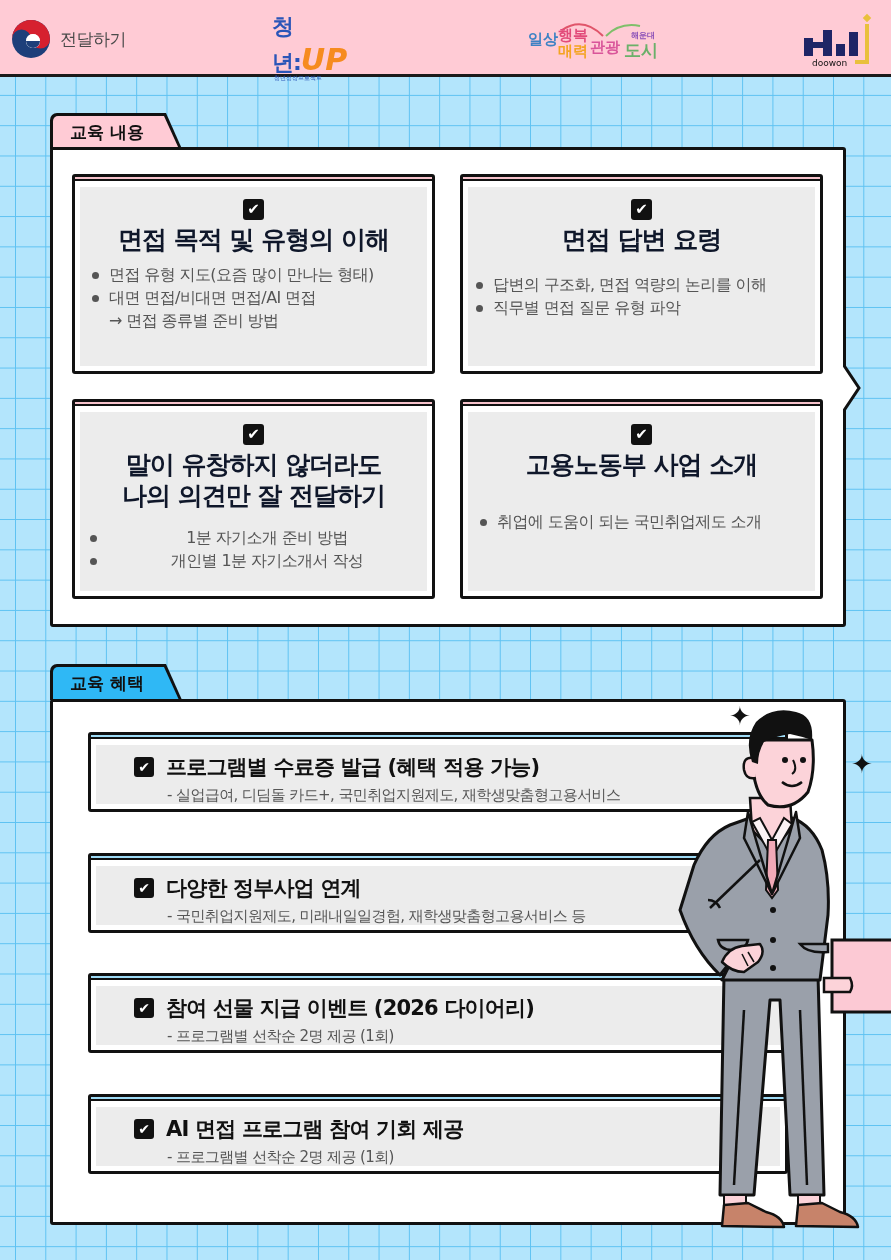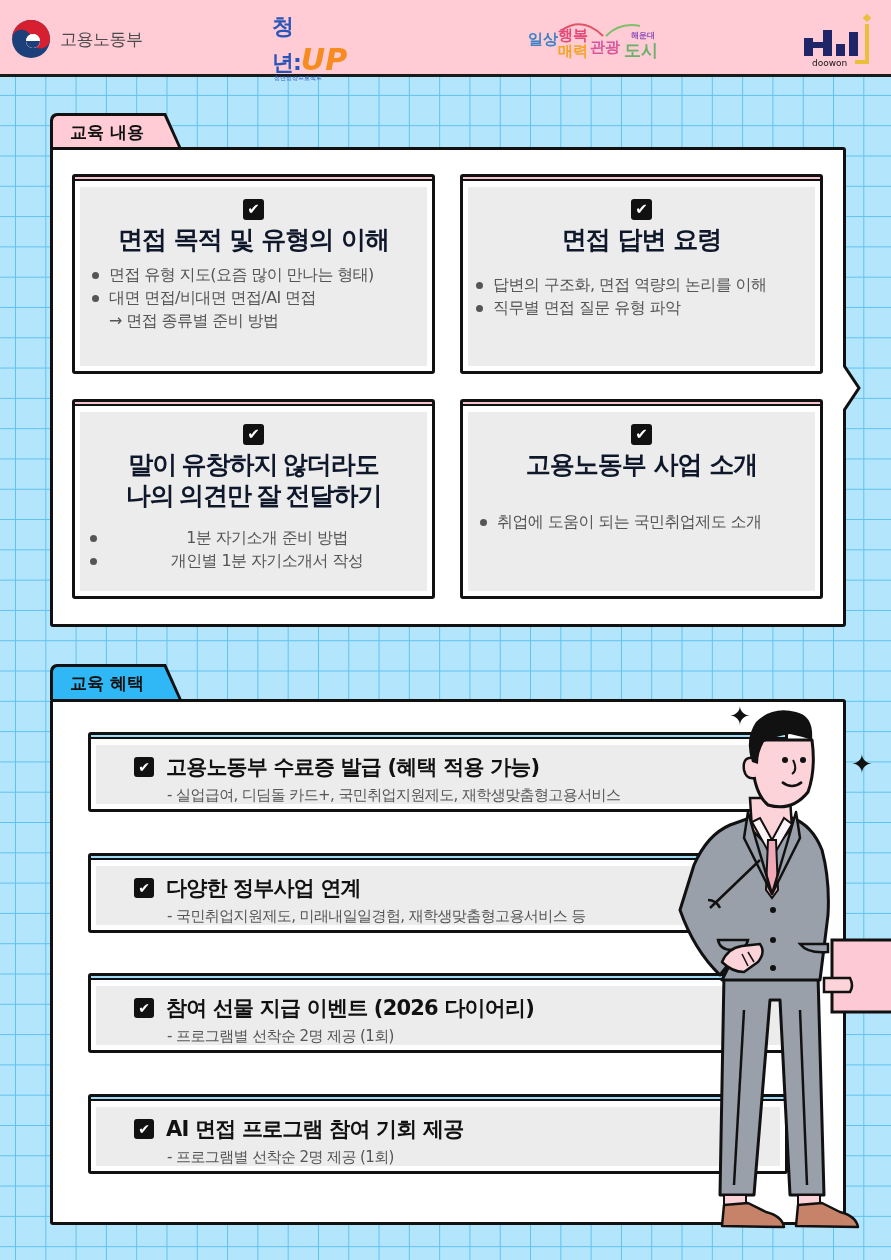"고용노동부" span.moel-text { text: 고용노동부 -> 전달하기 }
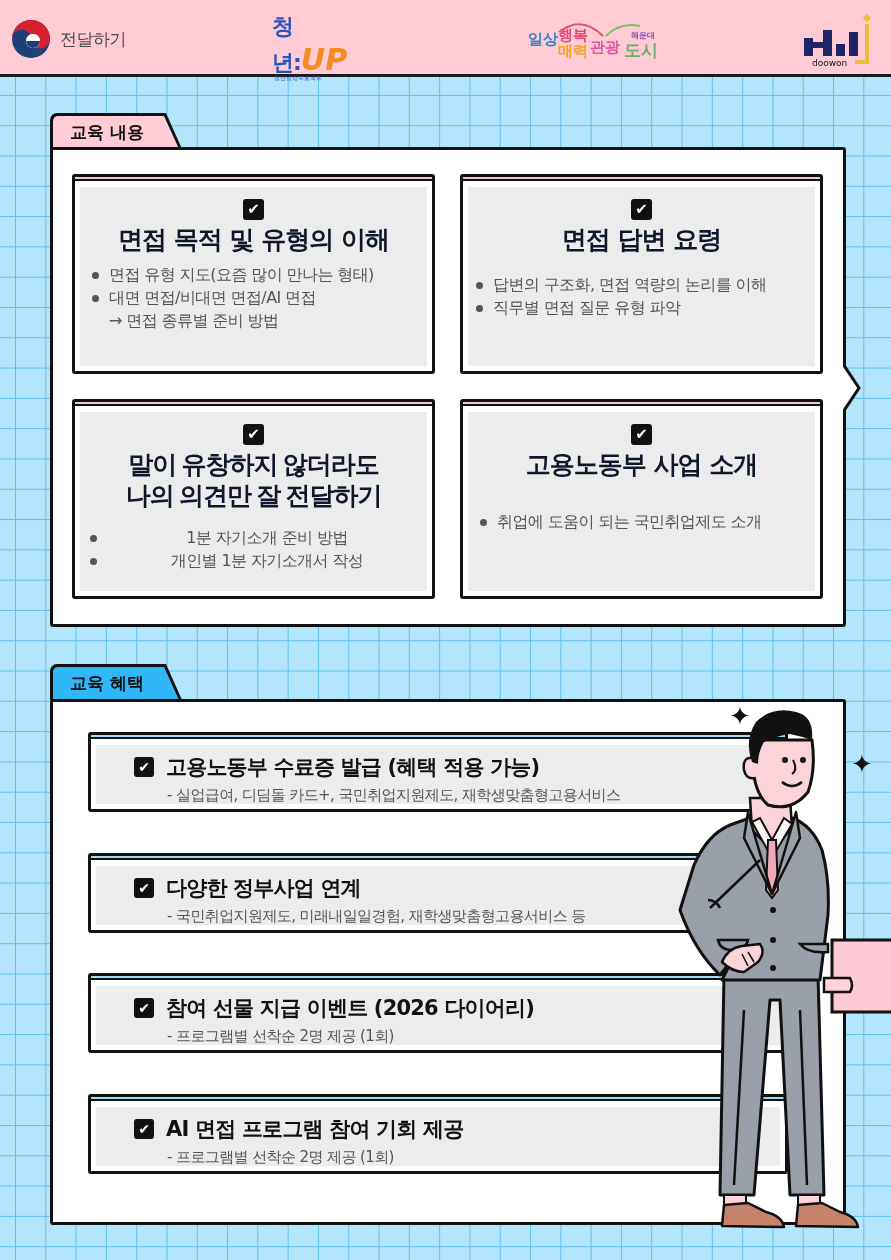"말이 유창하지 않더라도" div.card-title { font-family: Liberation Serif, serif -> none }
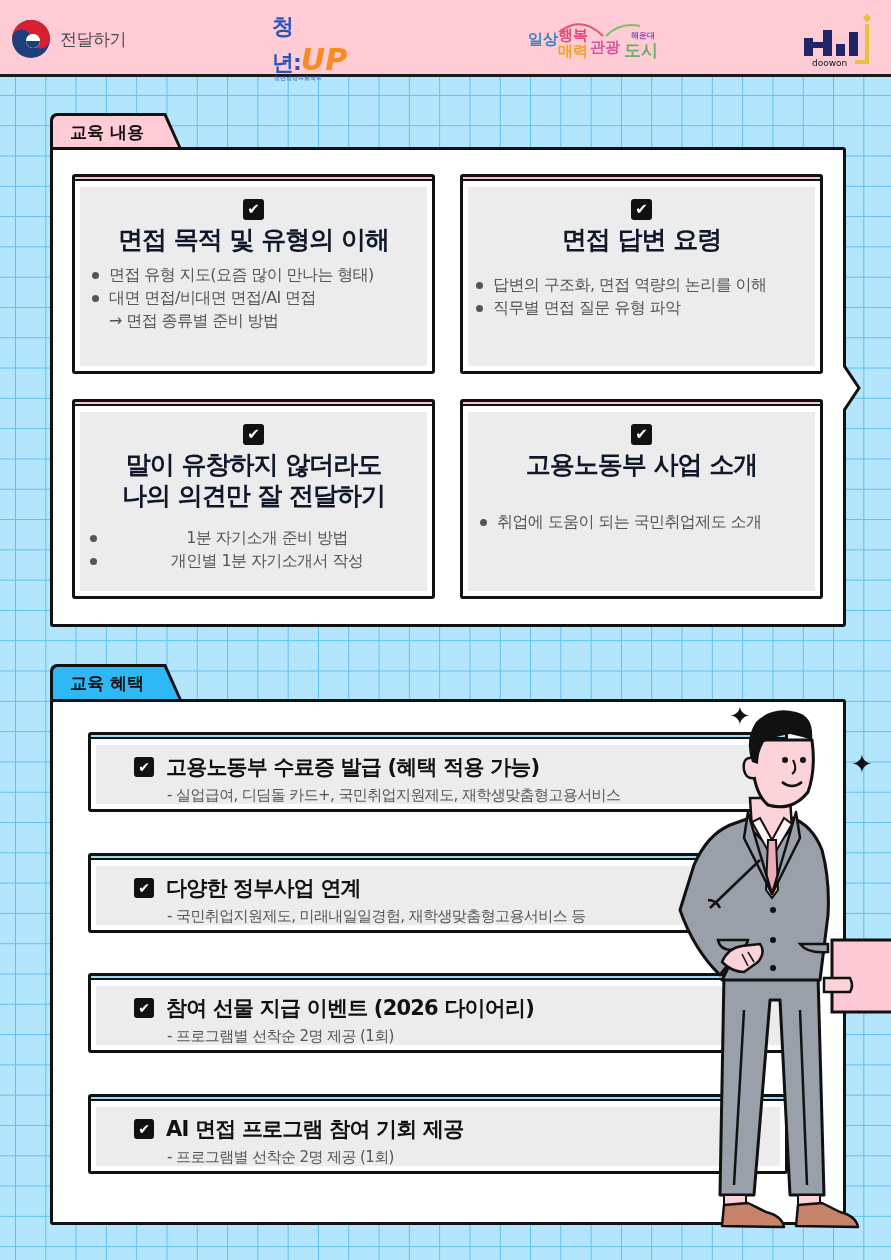"고용노동부 수료증 발급 (혜택 적용" span.btitle { text: 고용노동부 -> 프로그램별 }
